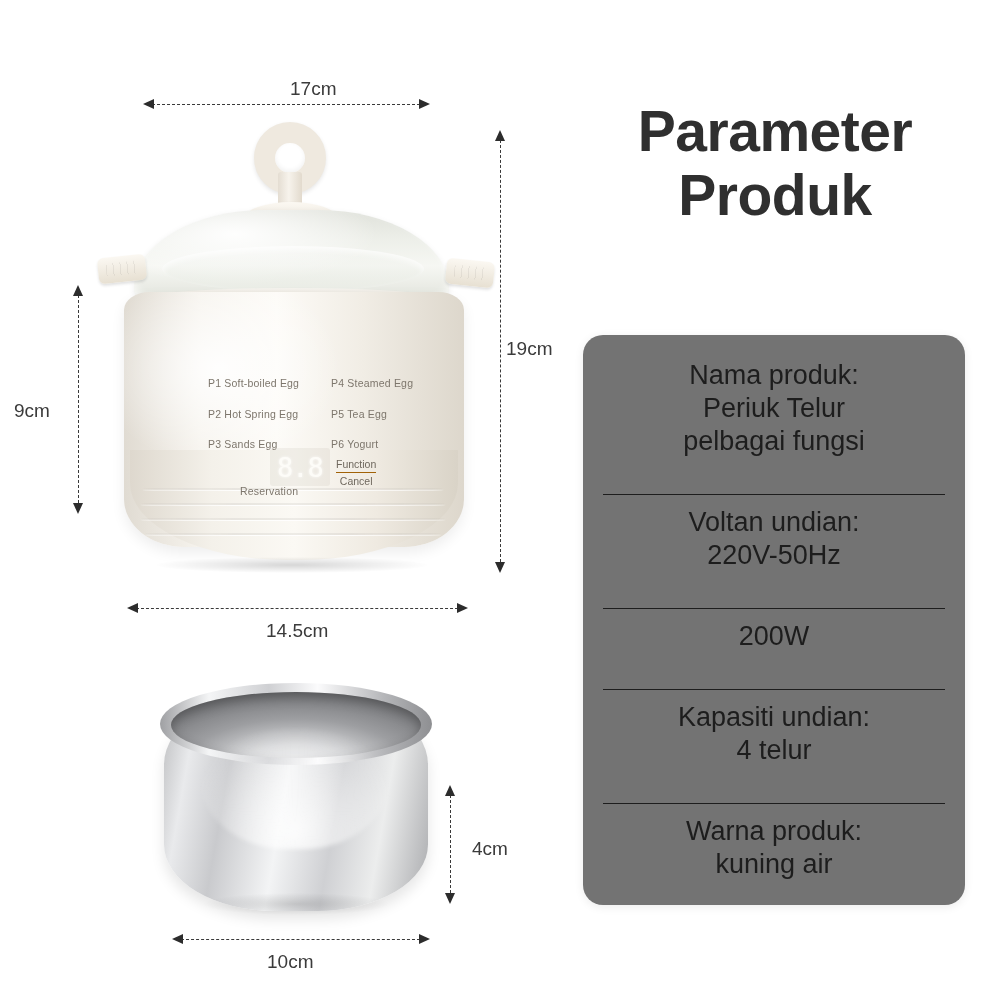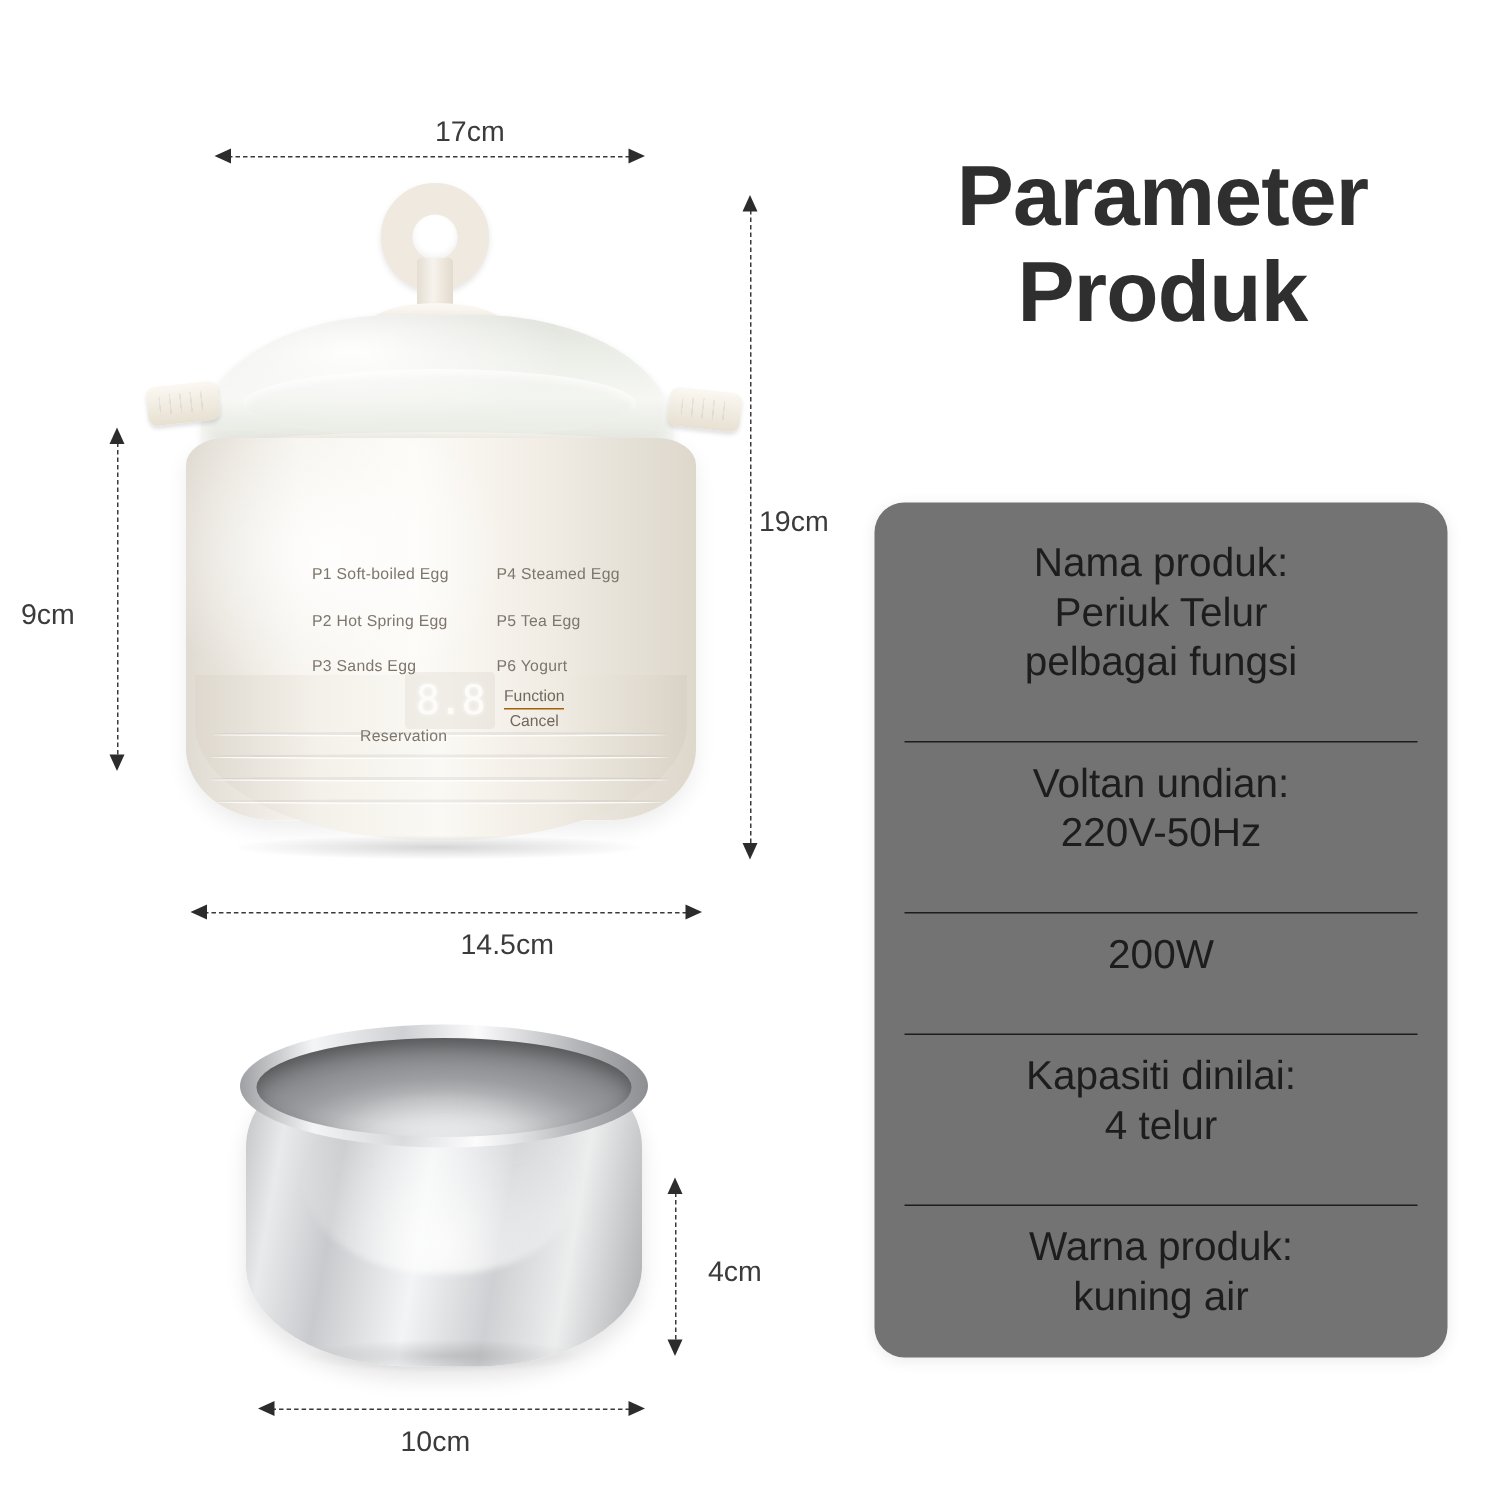"14.5cm" div.dim-label { margin-left: 41px -> none }
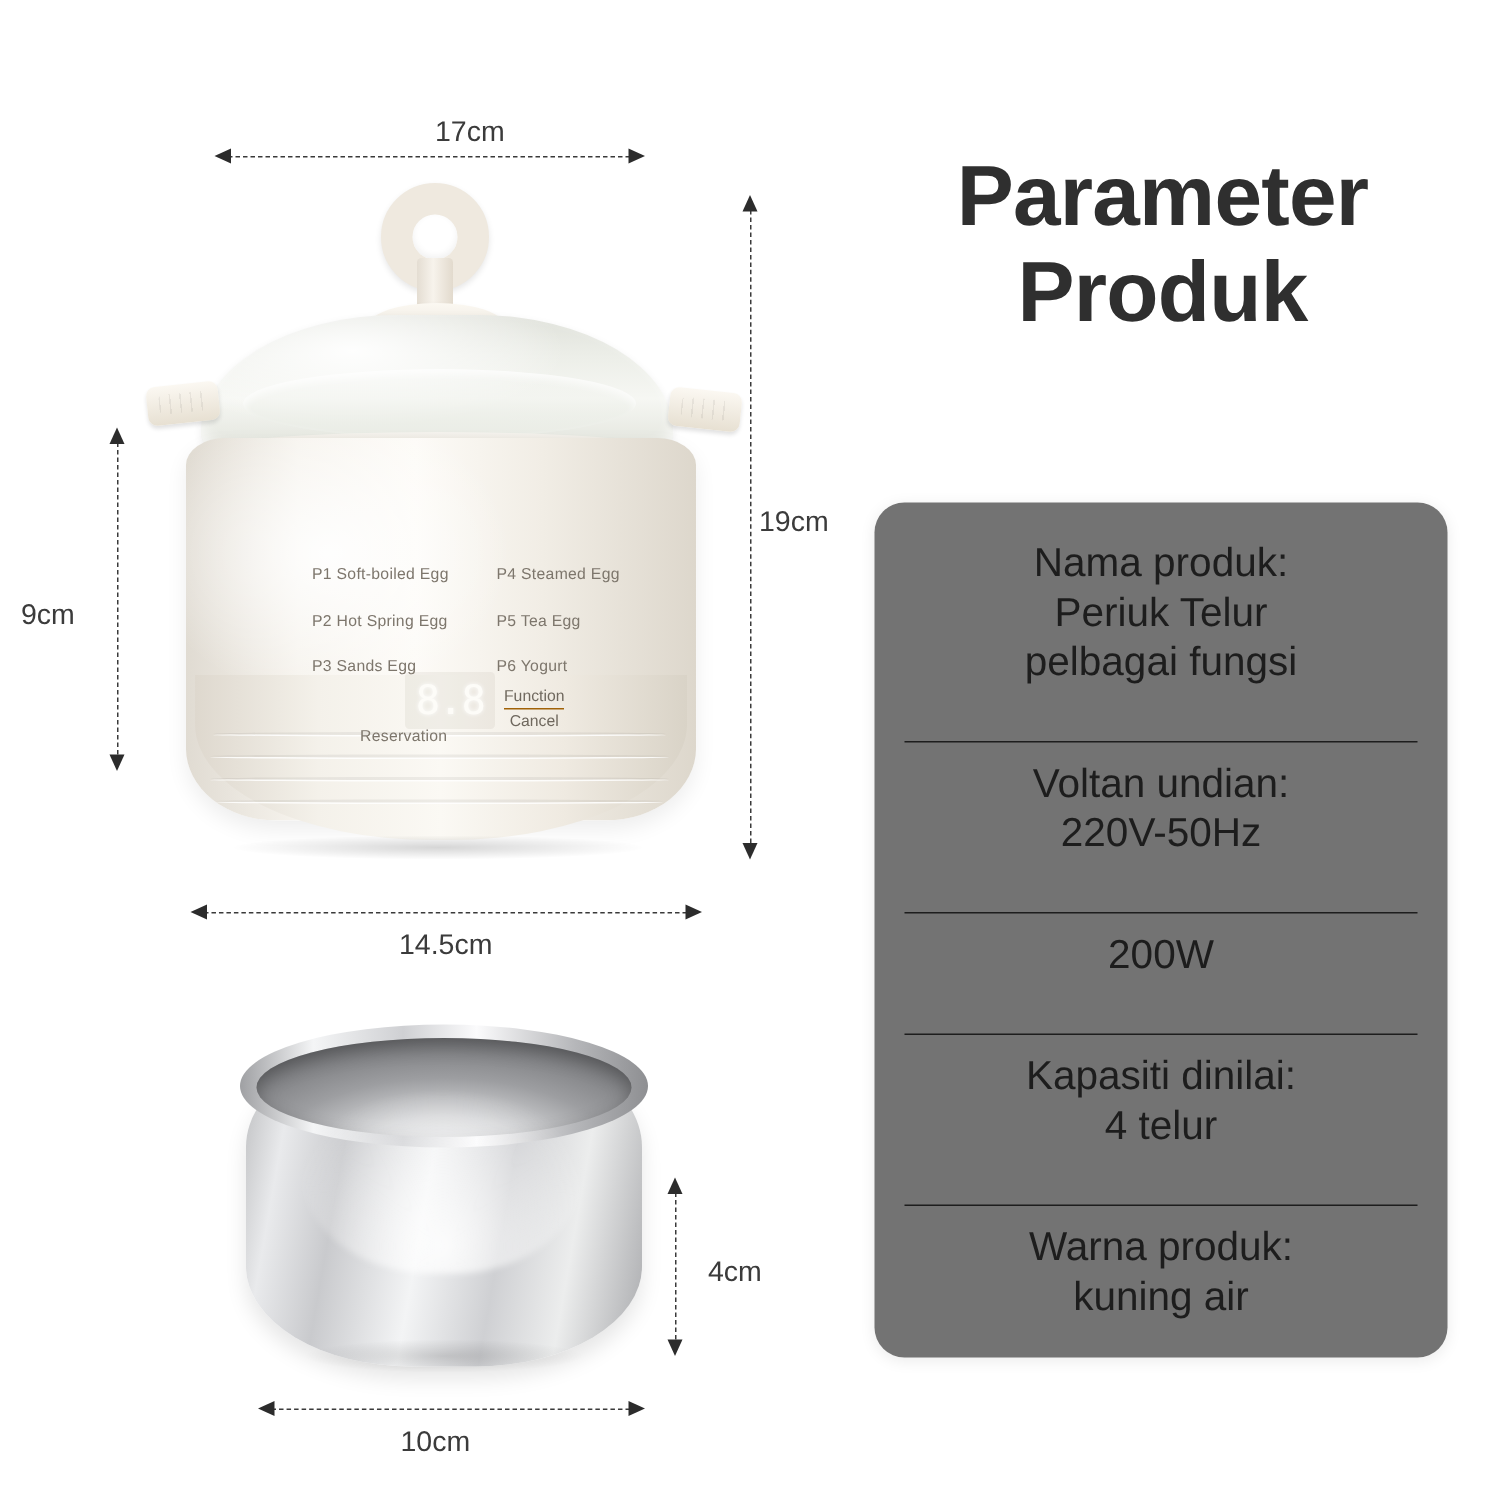"Kapasiti dinilai:" span.spec-label { text: dinilai -> undian }
